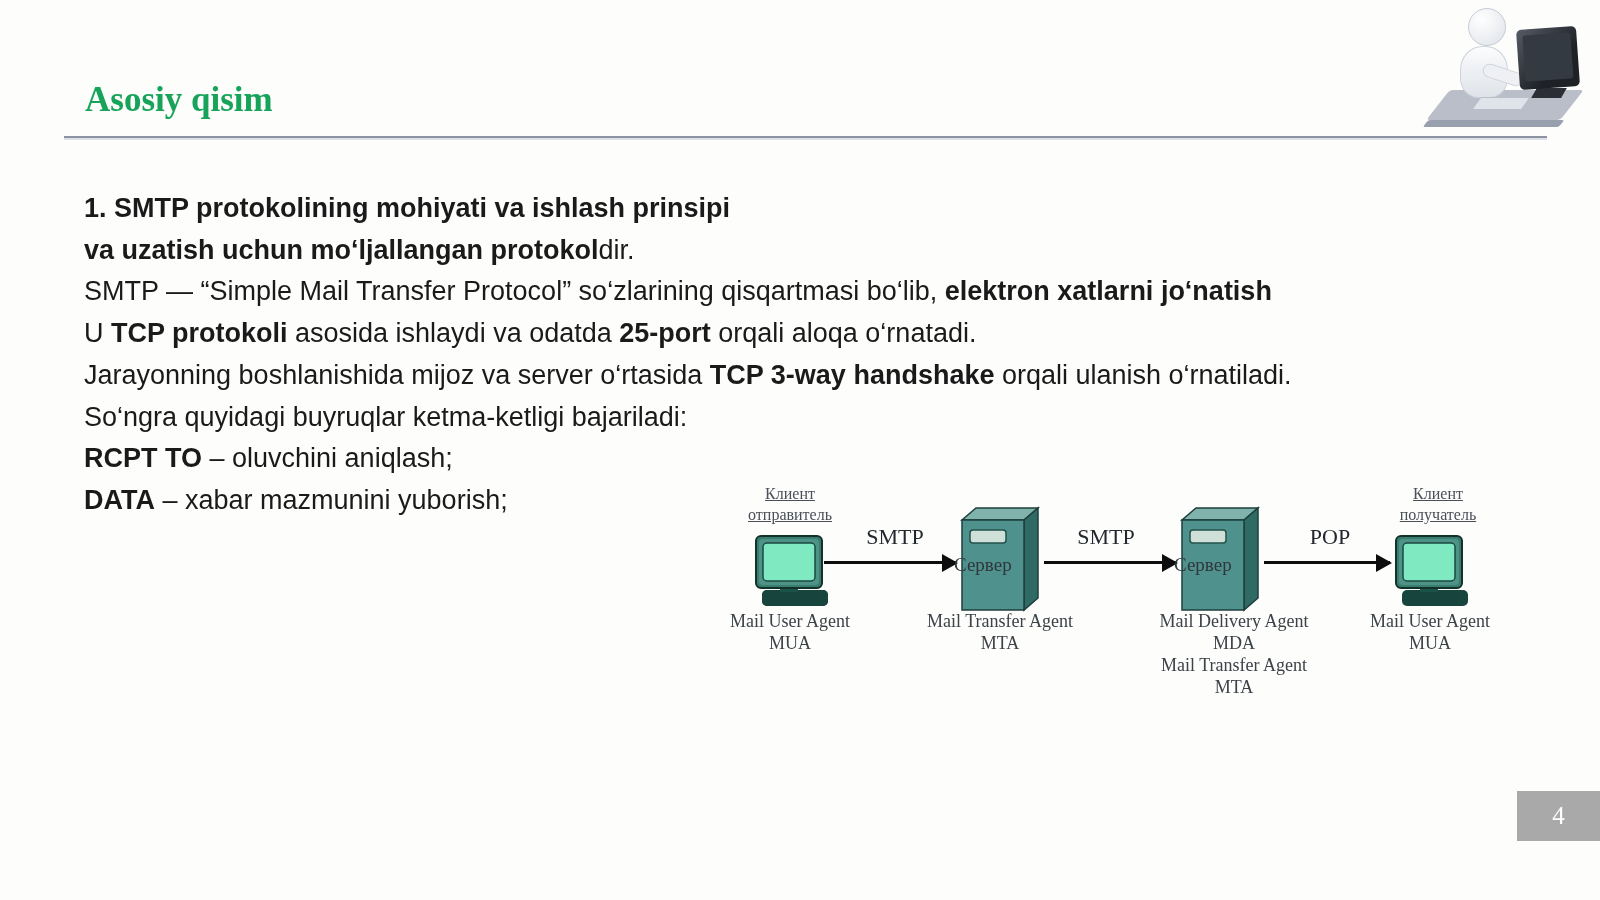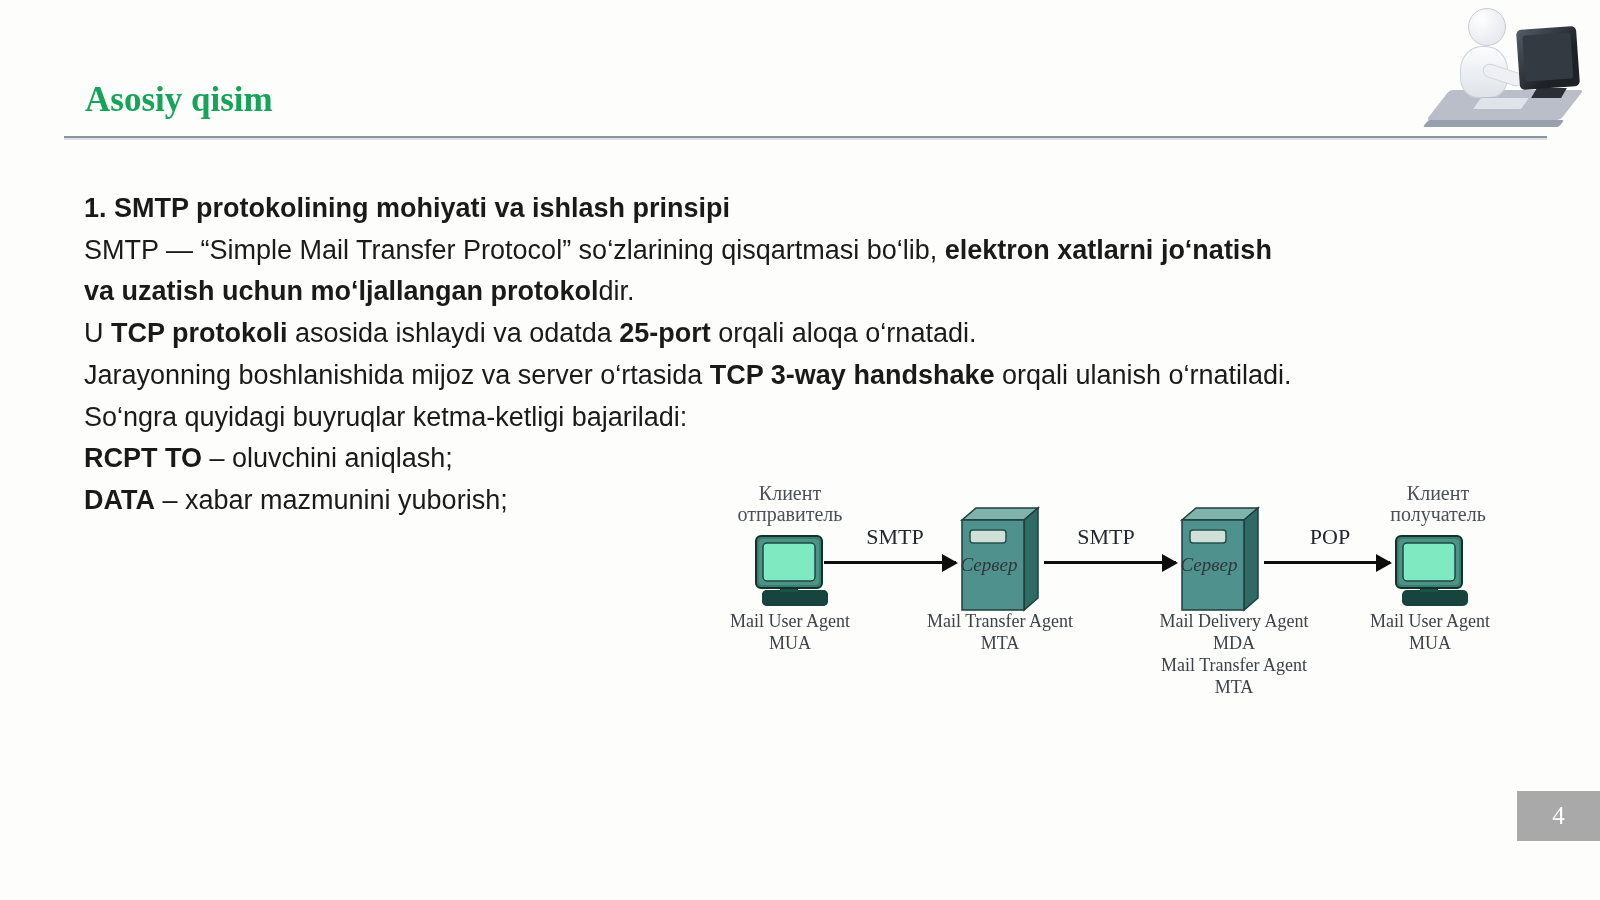"SMTP — “Simple Mail Transfer" div { order: before "va uzatish uchun mo‘ljallangan" -> after "va uzatish uchun mo‘ljallangan" }
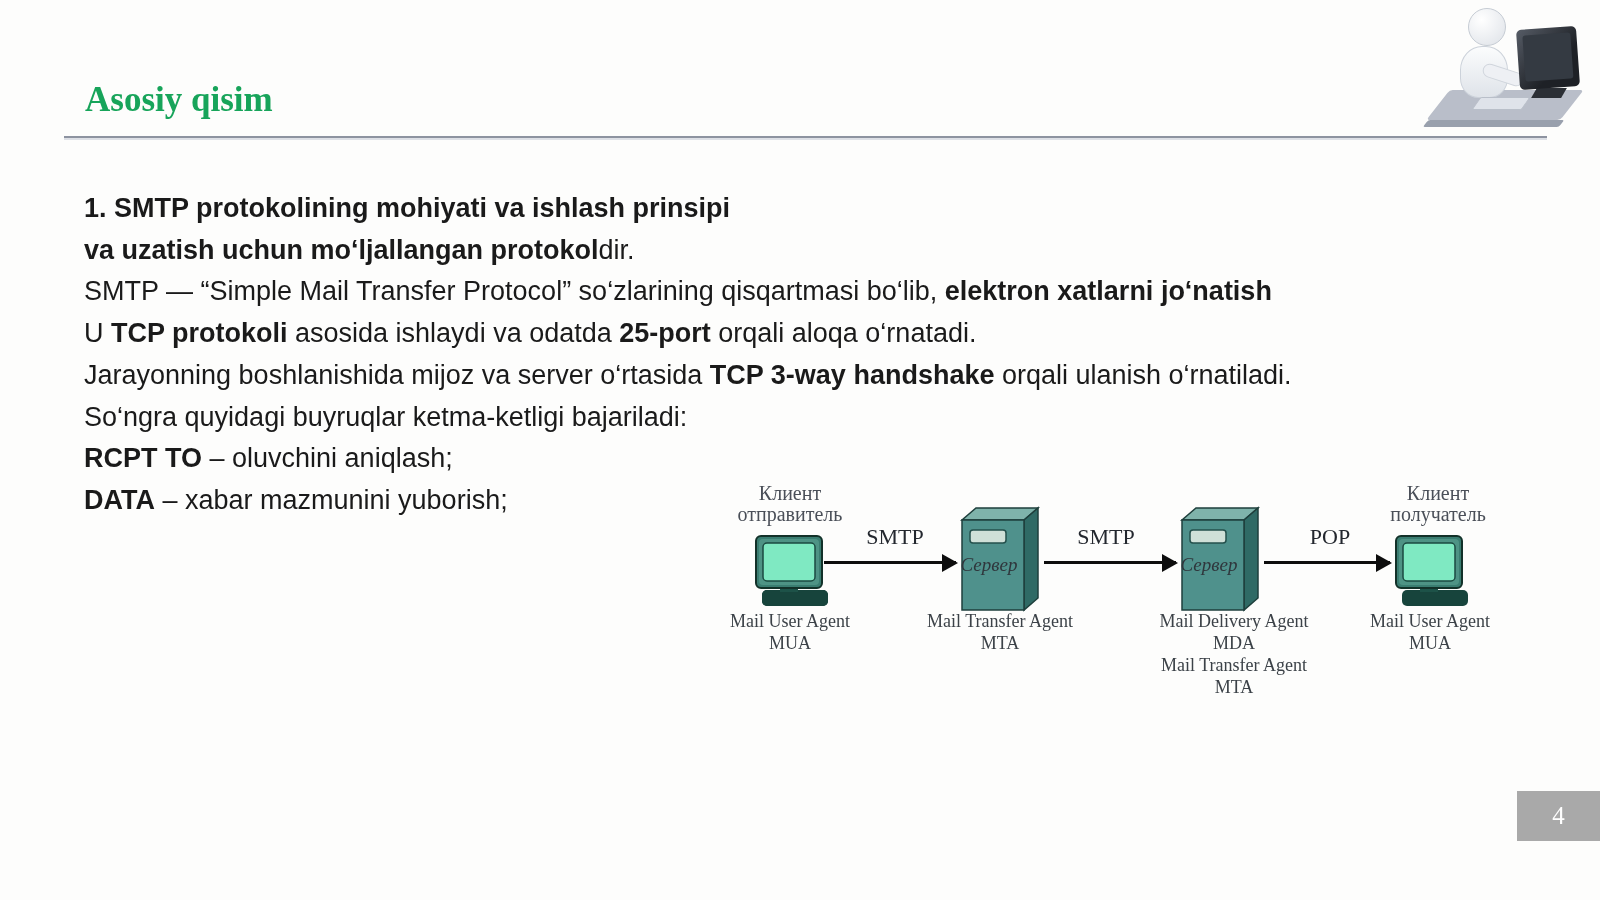"Клиент" .dlabel { font-size: 20px -> 16px; text-decoration: none -> underline }
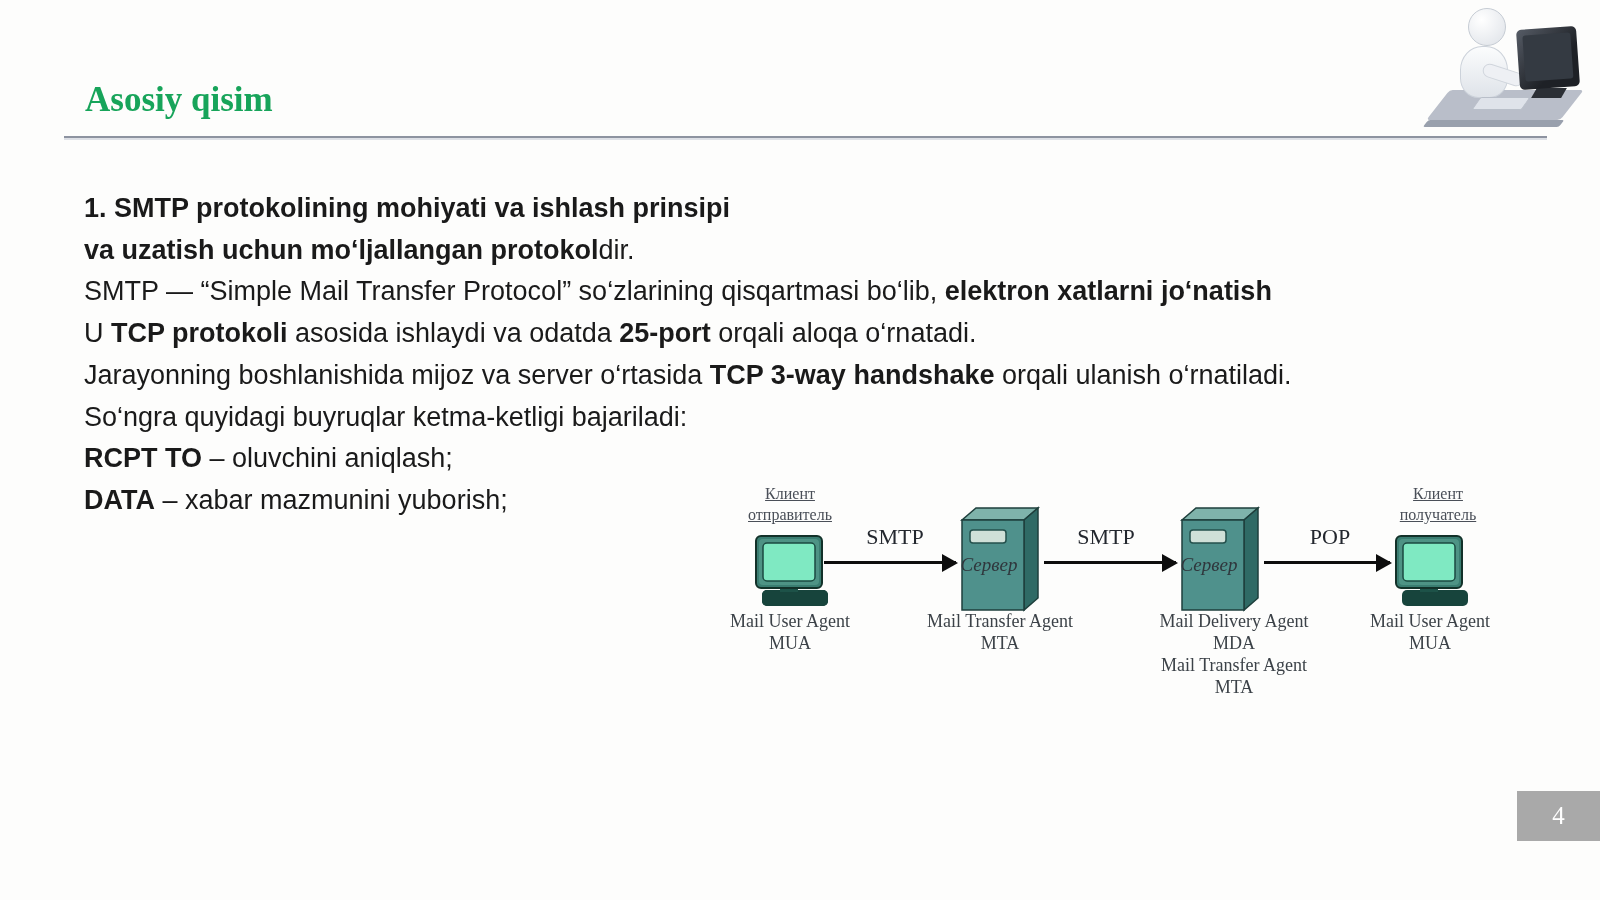"Сервер" .srvlabel { font-style: italic -> none; text-align: center -> left }
